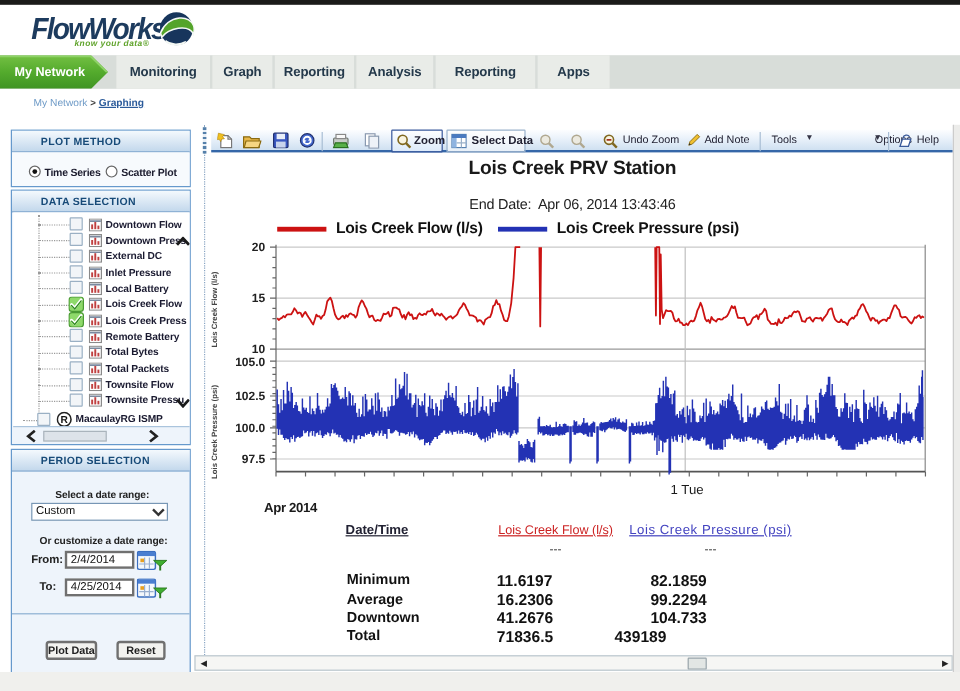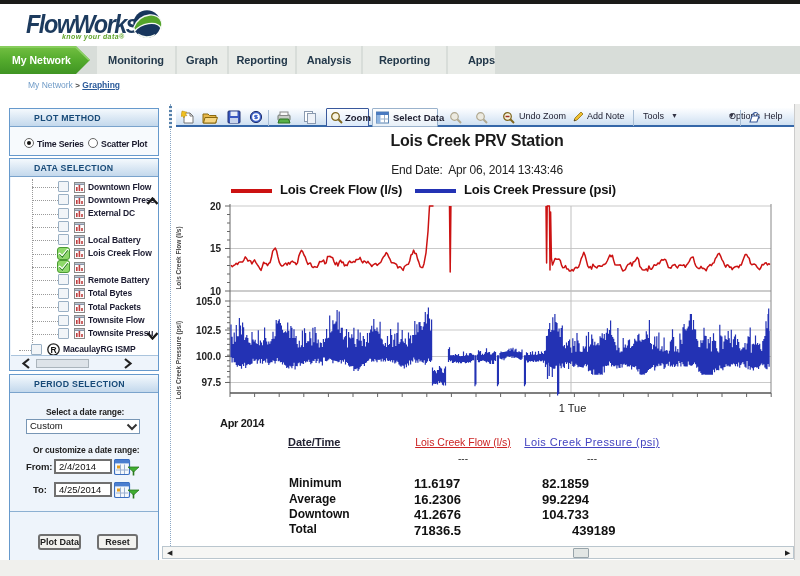"Apps" div.abs { text-align: right -> none; width: 47px -> 60px }
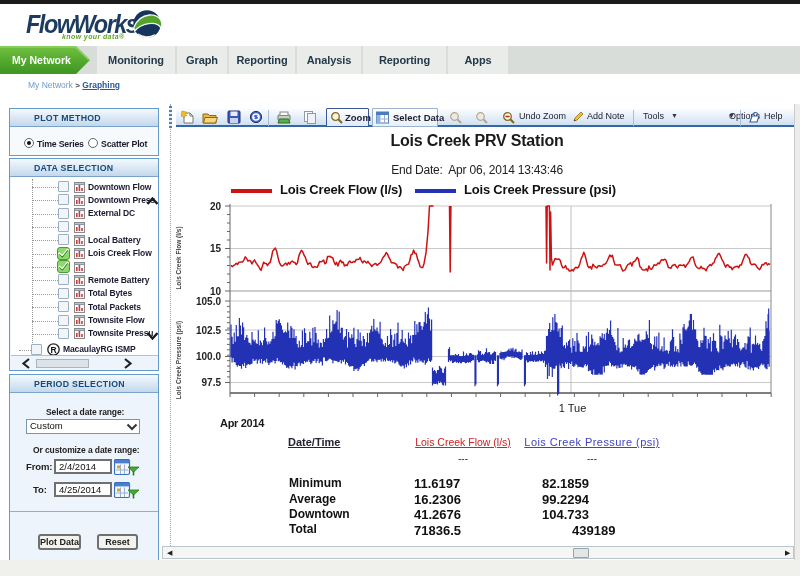"Inlet Pressure" div.trow { html: none -> <div> <span>Inlet Pressure</span> </div> }
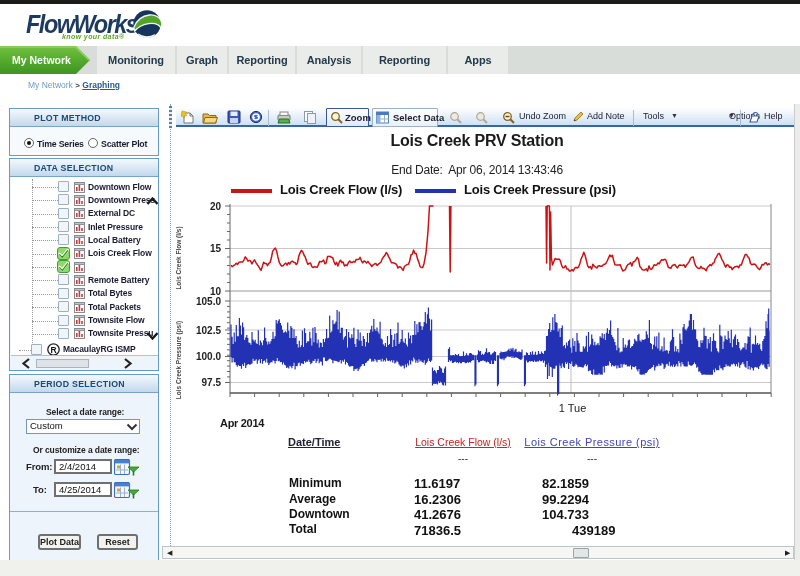"Lois Creek Press" div.trow { html: none -> <div> <span>Lois Creek Press</span> </div> }
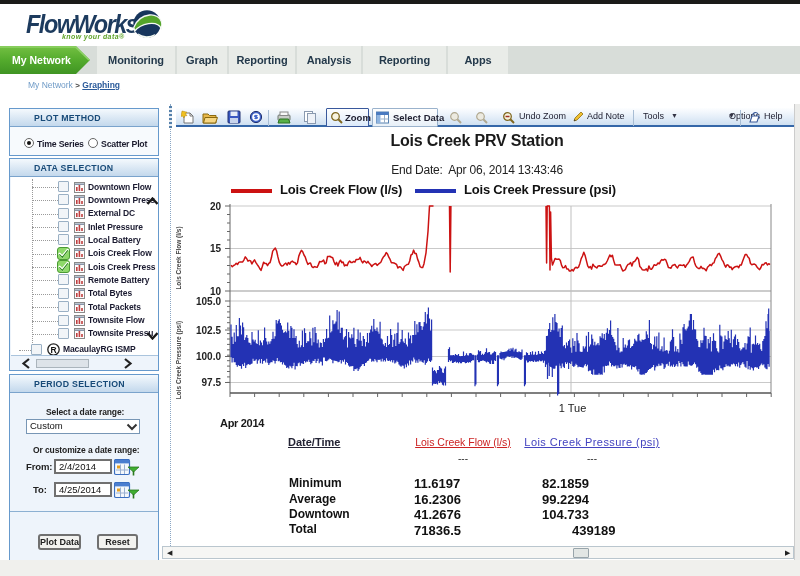"439189" div.abs { left: 572px -> 512px }
